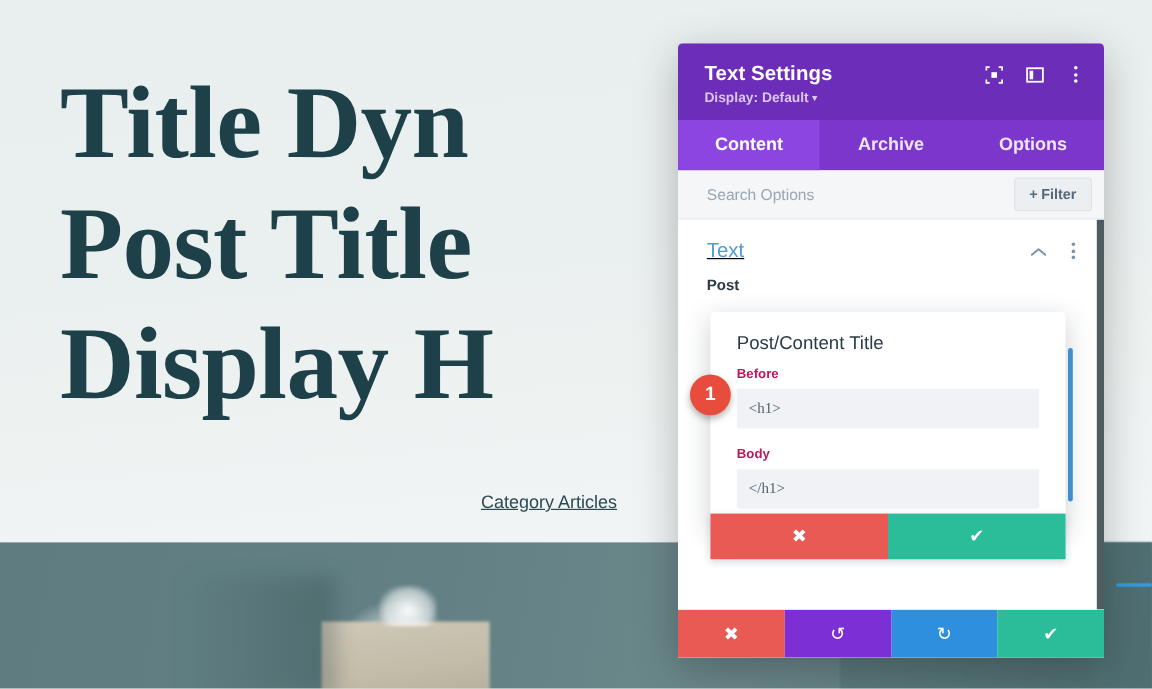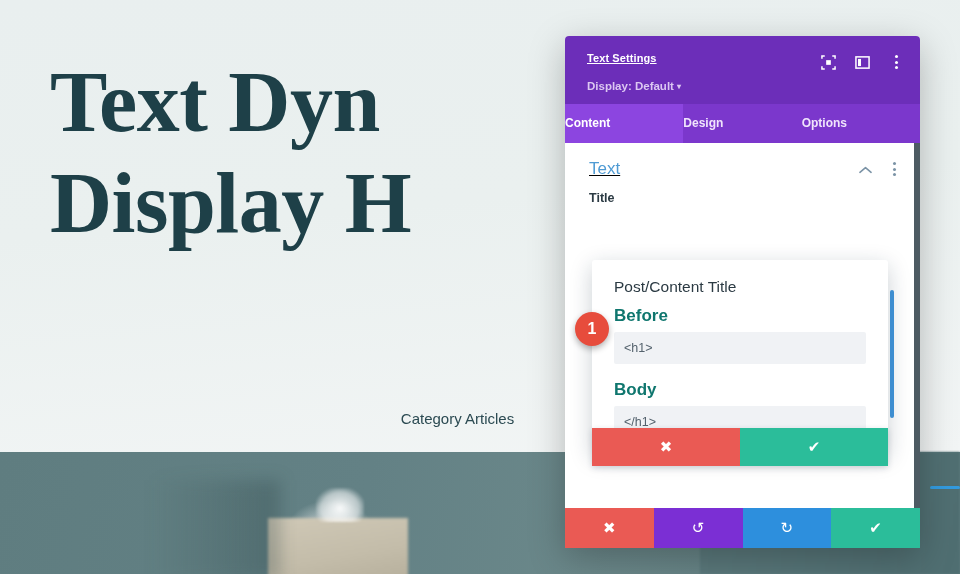"Text Dyn" span.ln { text: Text -> Title }
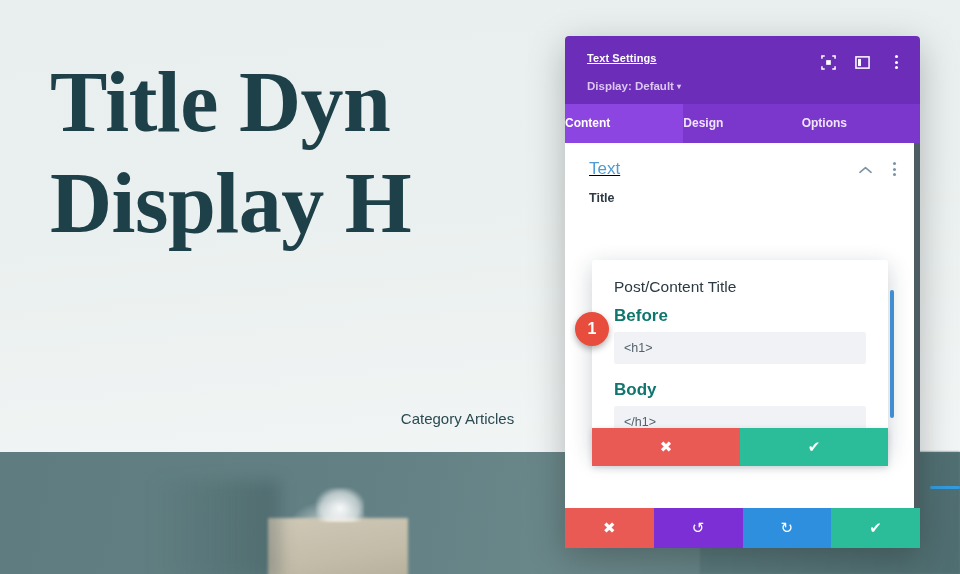"Text Settings" .panel-title { font-size: 11px -> 17px; margin: 0 0 16px 0 -> 0 0 4px 0; text-decoration: underline -> none }
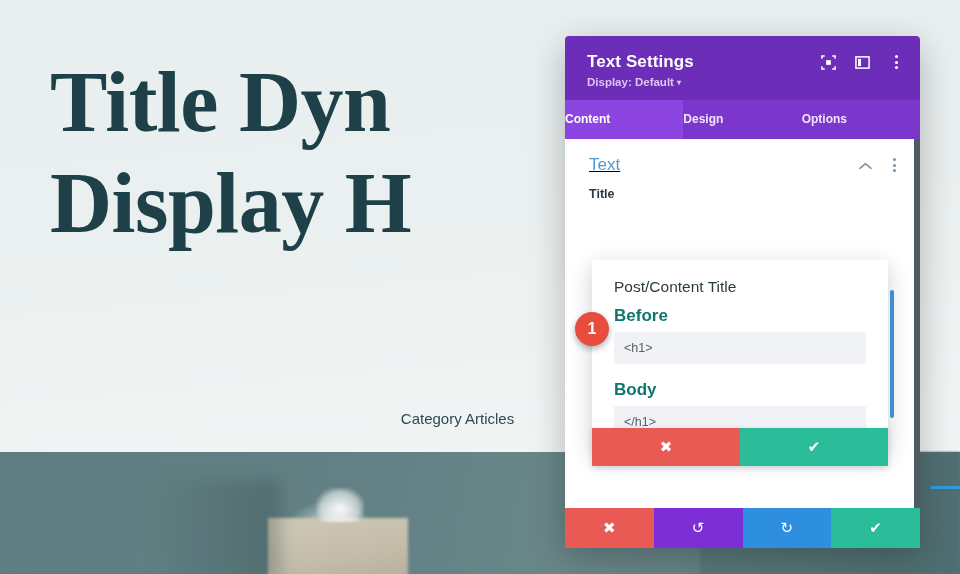"Content" .ptab { font-size: 12px -> 15px; text-align: none -> center }
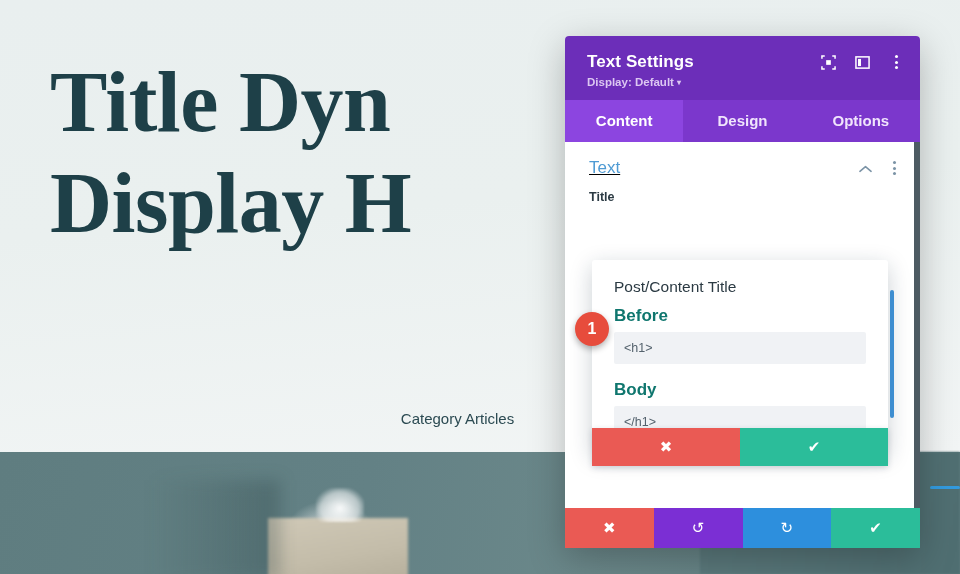"Design" div.ptab { text: Design -> Archive }
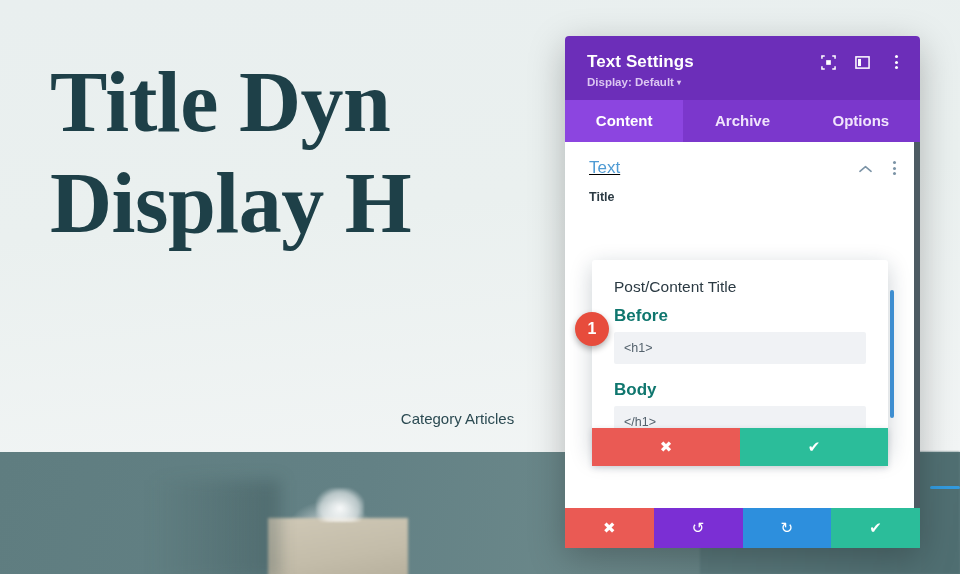"Post Title" span.ln { html: none -> <span>Post Title</span> }
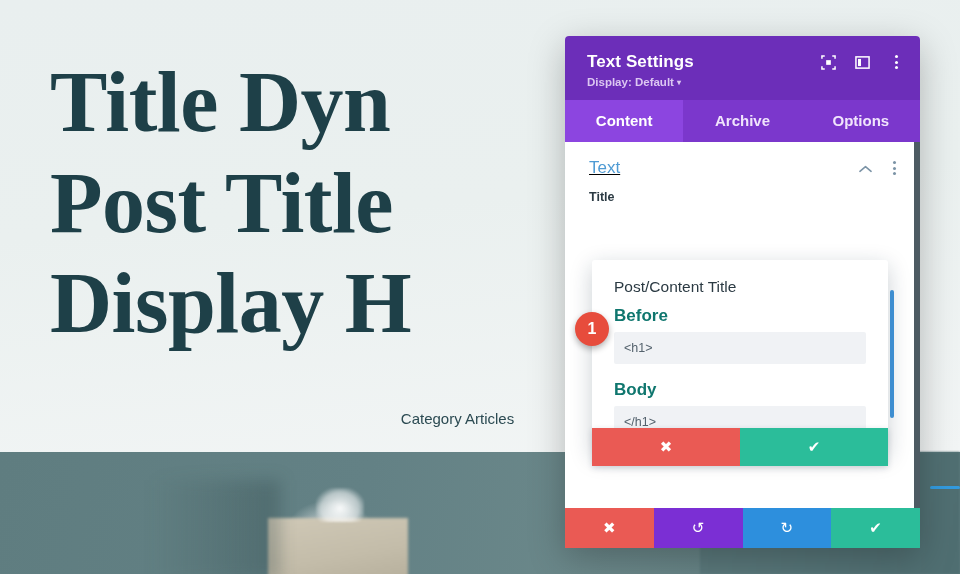"Search Options" div.panel-search { html: none -> <div> <input> <button><span>+</span><span>Filter</span></button> </div> }
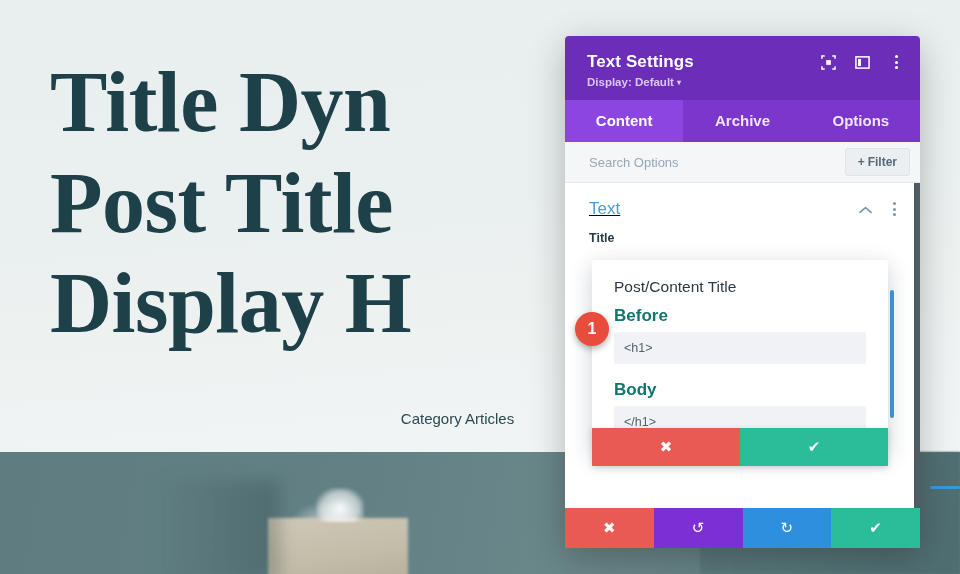"Title" div.field-label { text: Title -> Post }
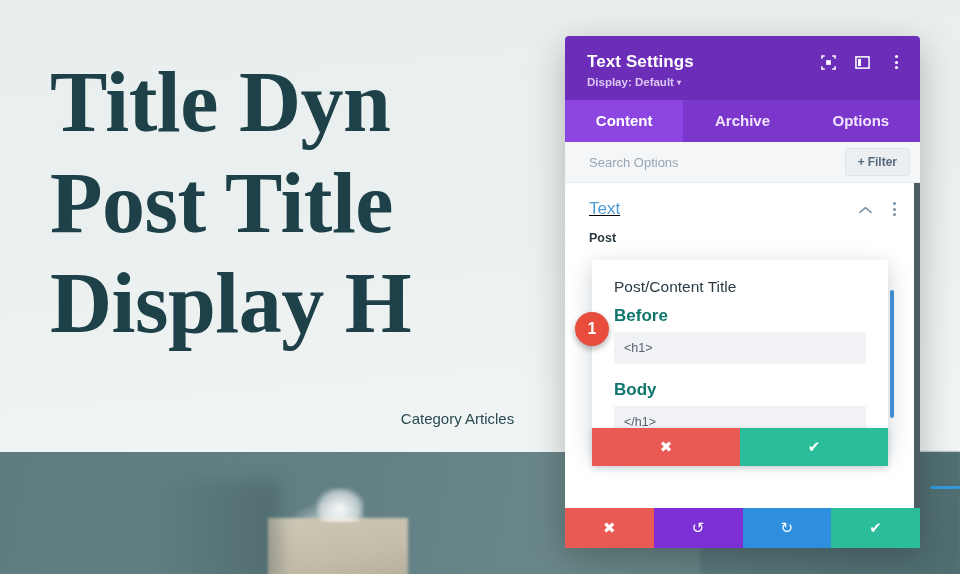"Before" .dyn-flabel { color: #0f766e -> #be185d; font-size: 17px -> 11px }
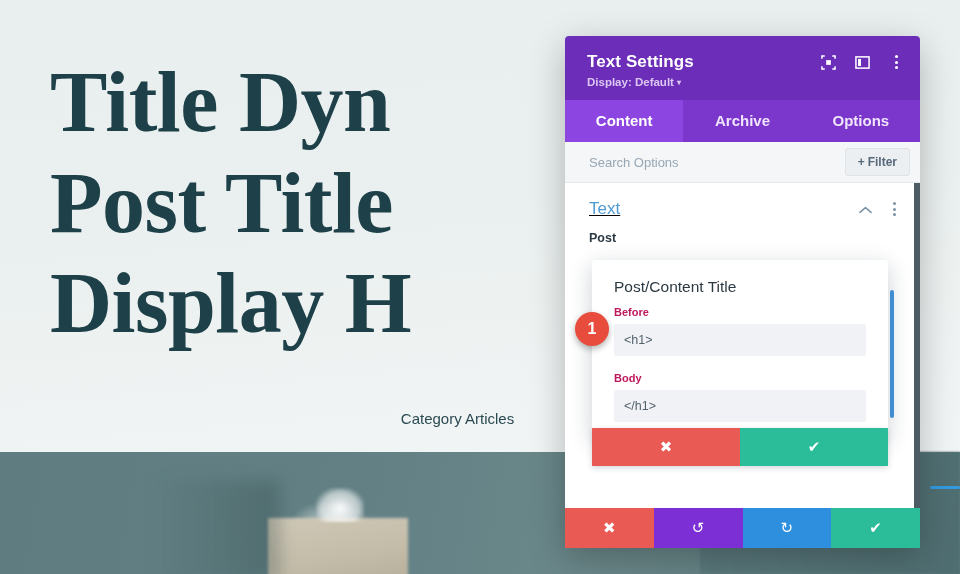"<h1>" .dyn-input { font-family: Liberation Sans, sans-serif -> Liberation Serif, serif }
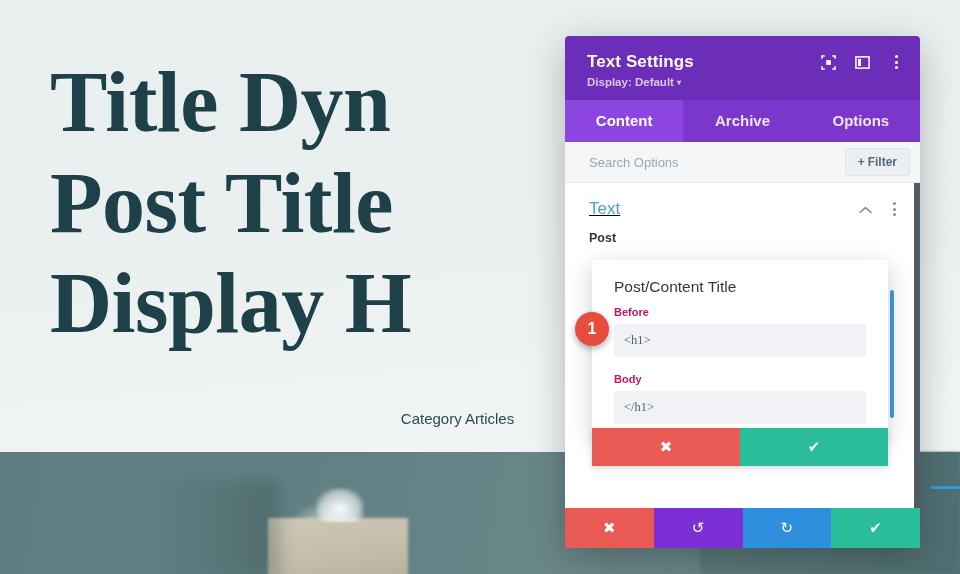"Category Articles" .hero-sub { text-decoration: none -> underline }
